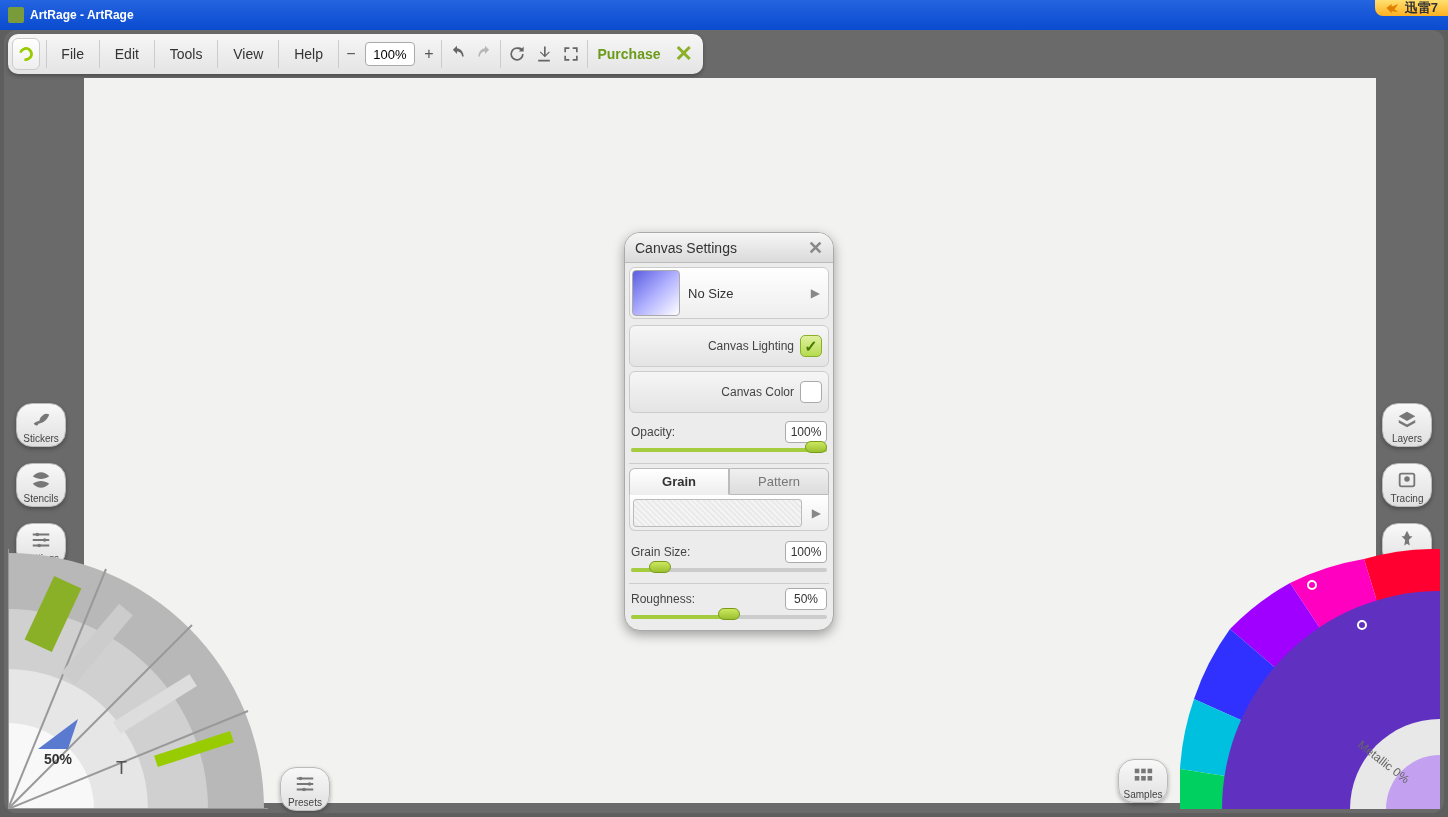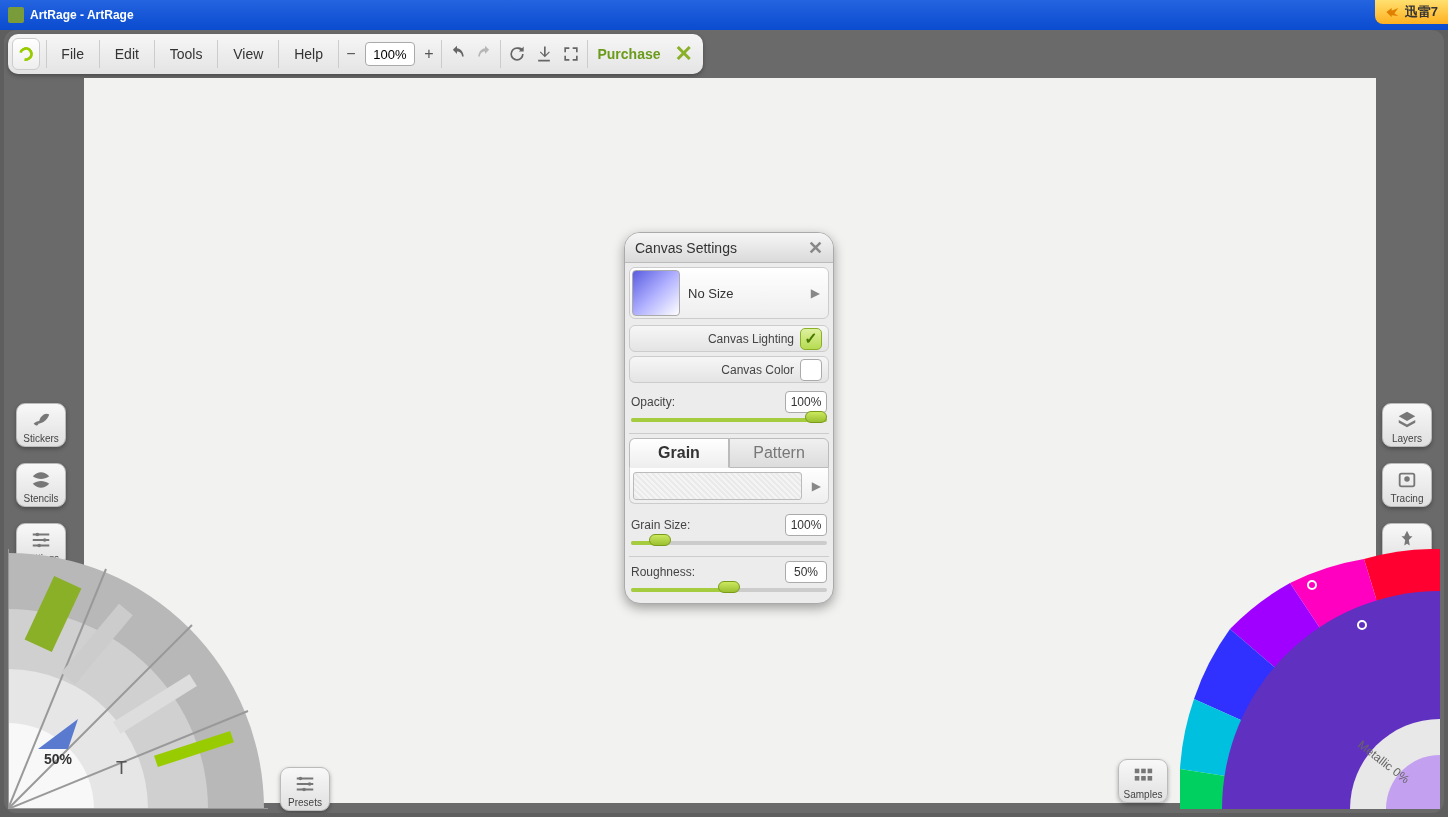"迅雷7" .title-bar .badge { height: 24px -> 16px }
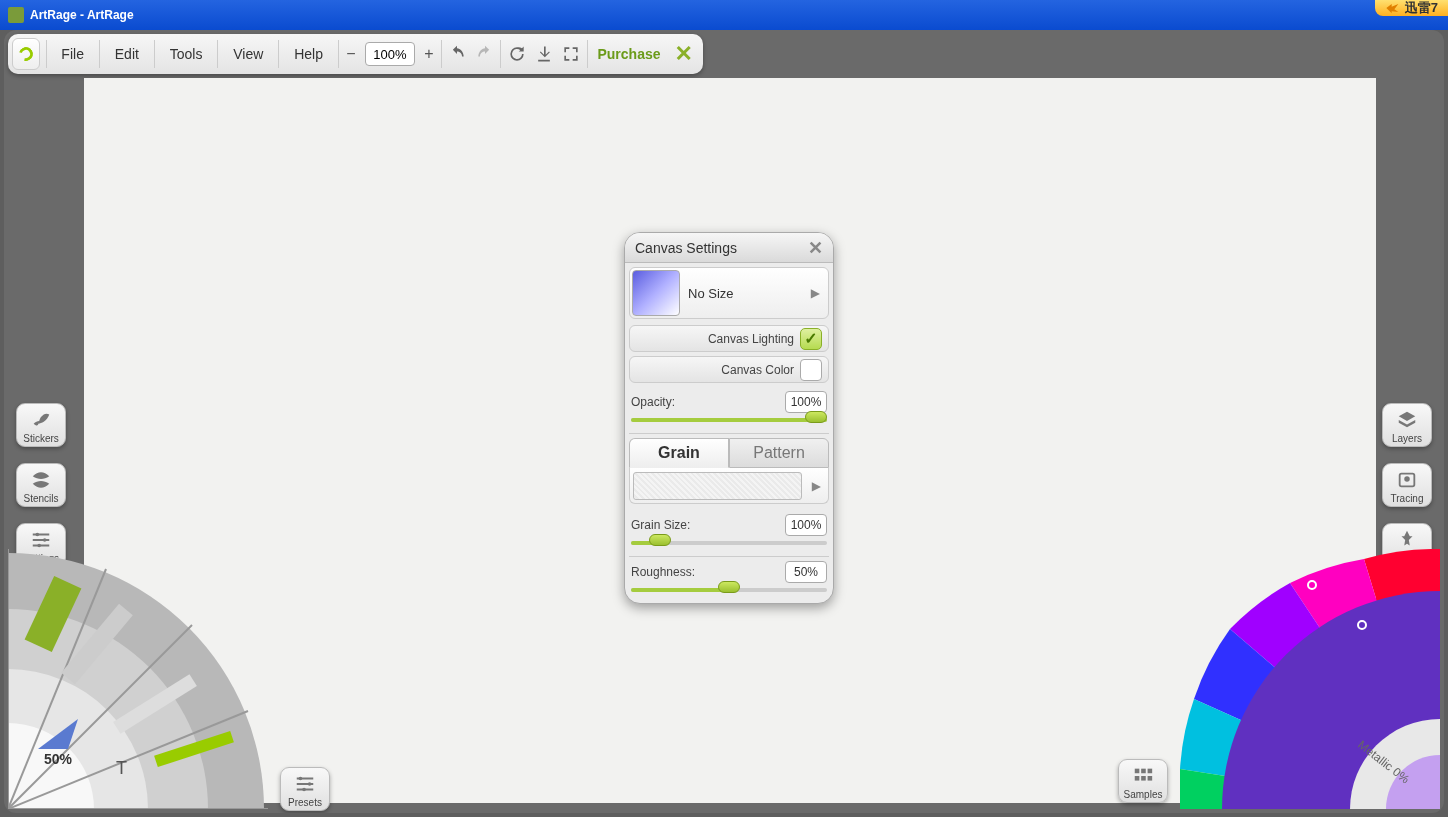"Canvas Lighting" .setting-row { height: 27px -> 42px }
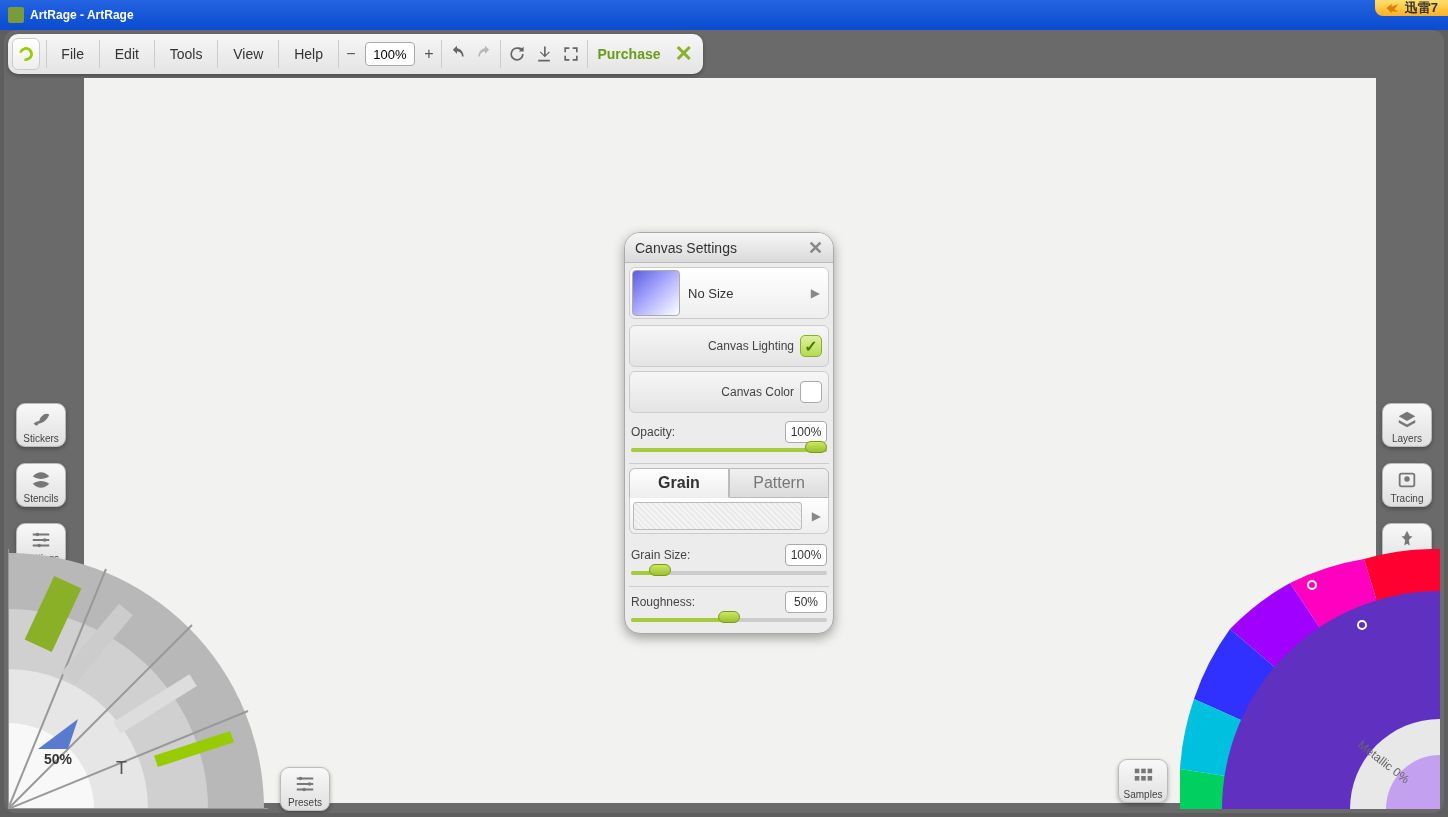"Stickers" .side-pod { border-radius: 9px -> 16px }
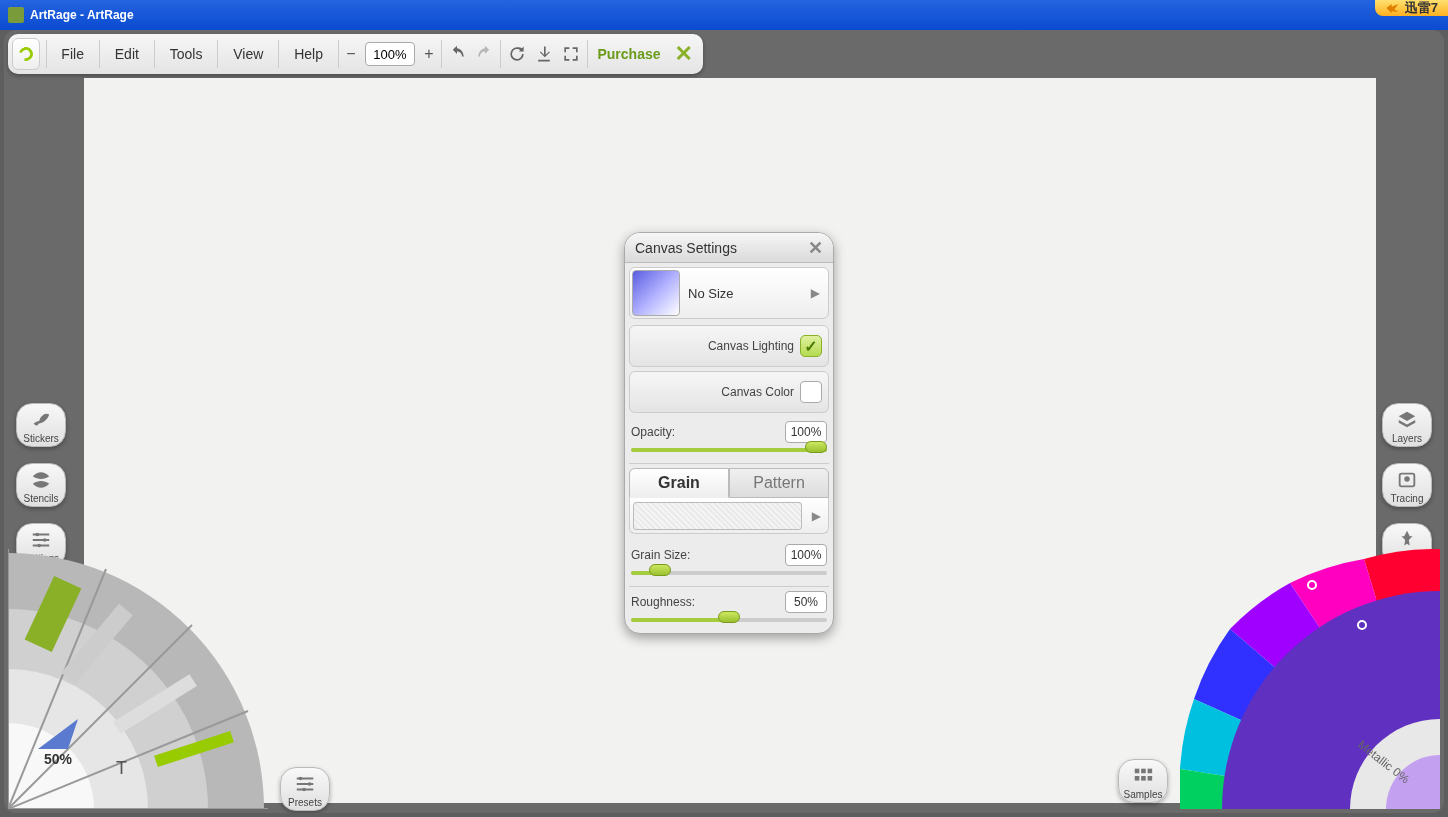"Grain" .tab { font-size: 16px -> 13px }
